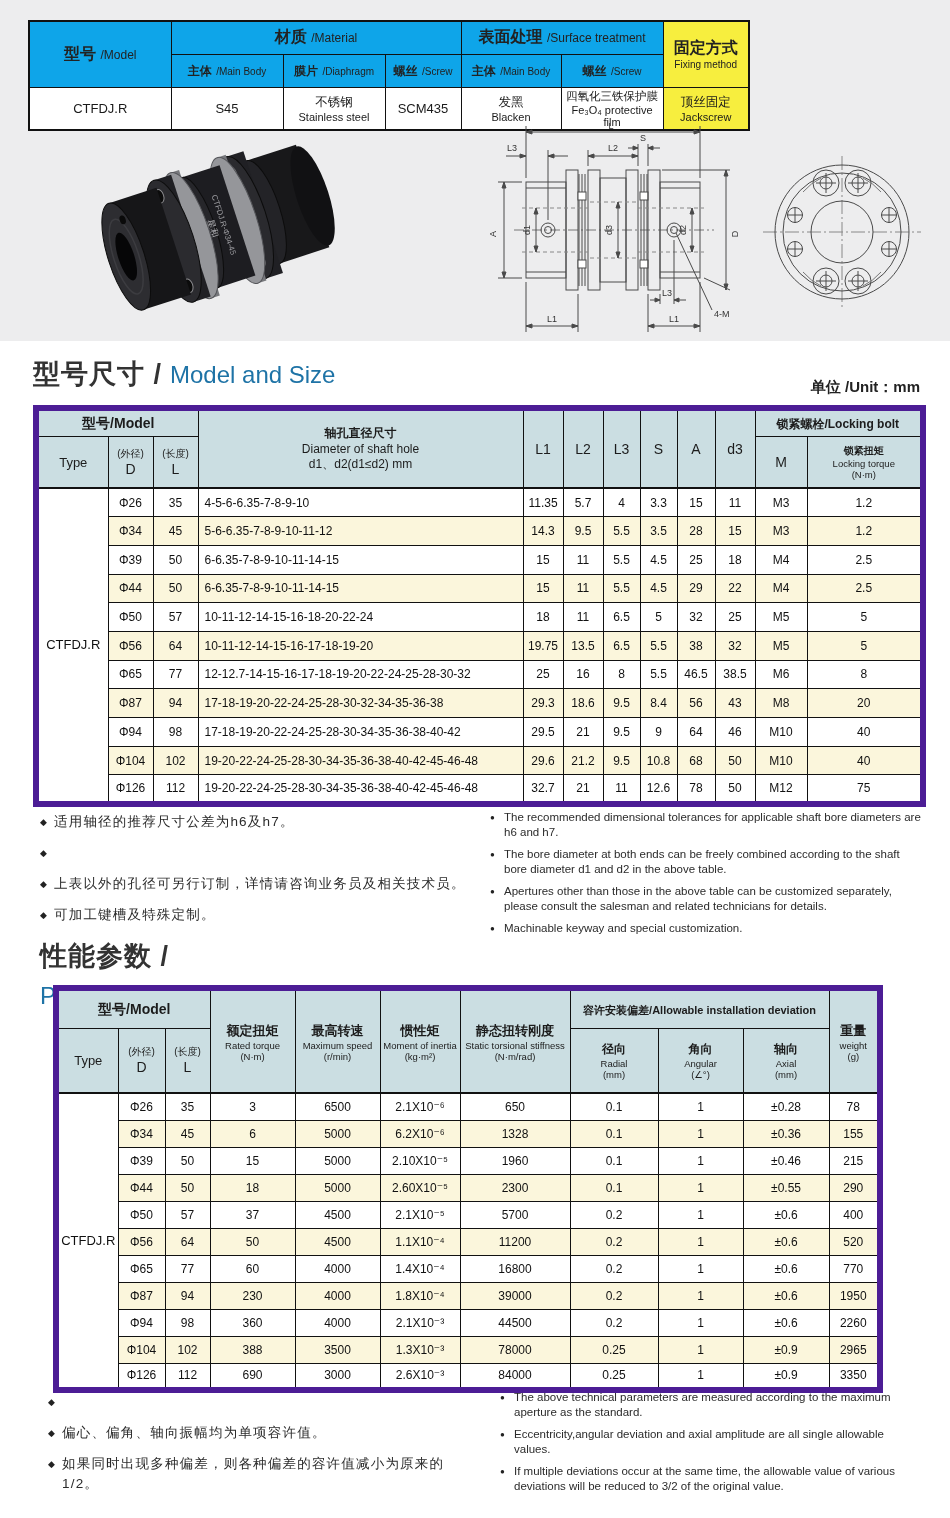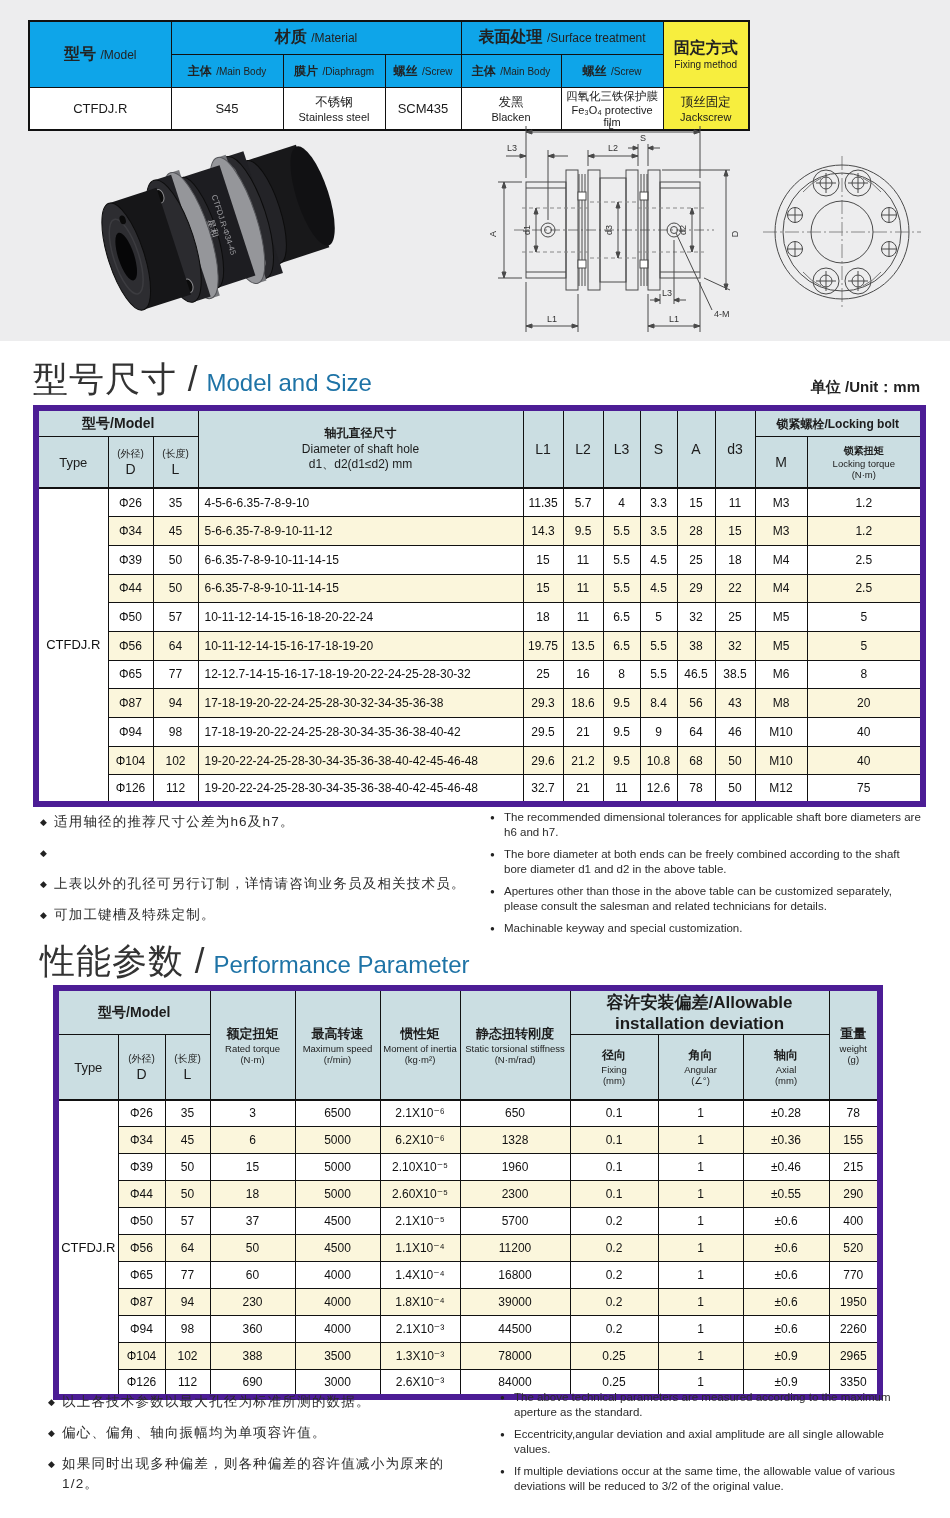"型号尺寸 /" .sec-title .cn { font-size: 35px -> 27px; font-weight: normal -> bold }
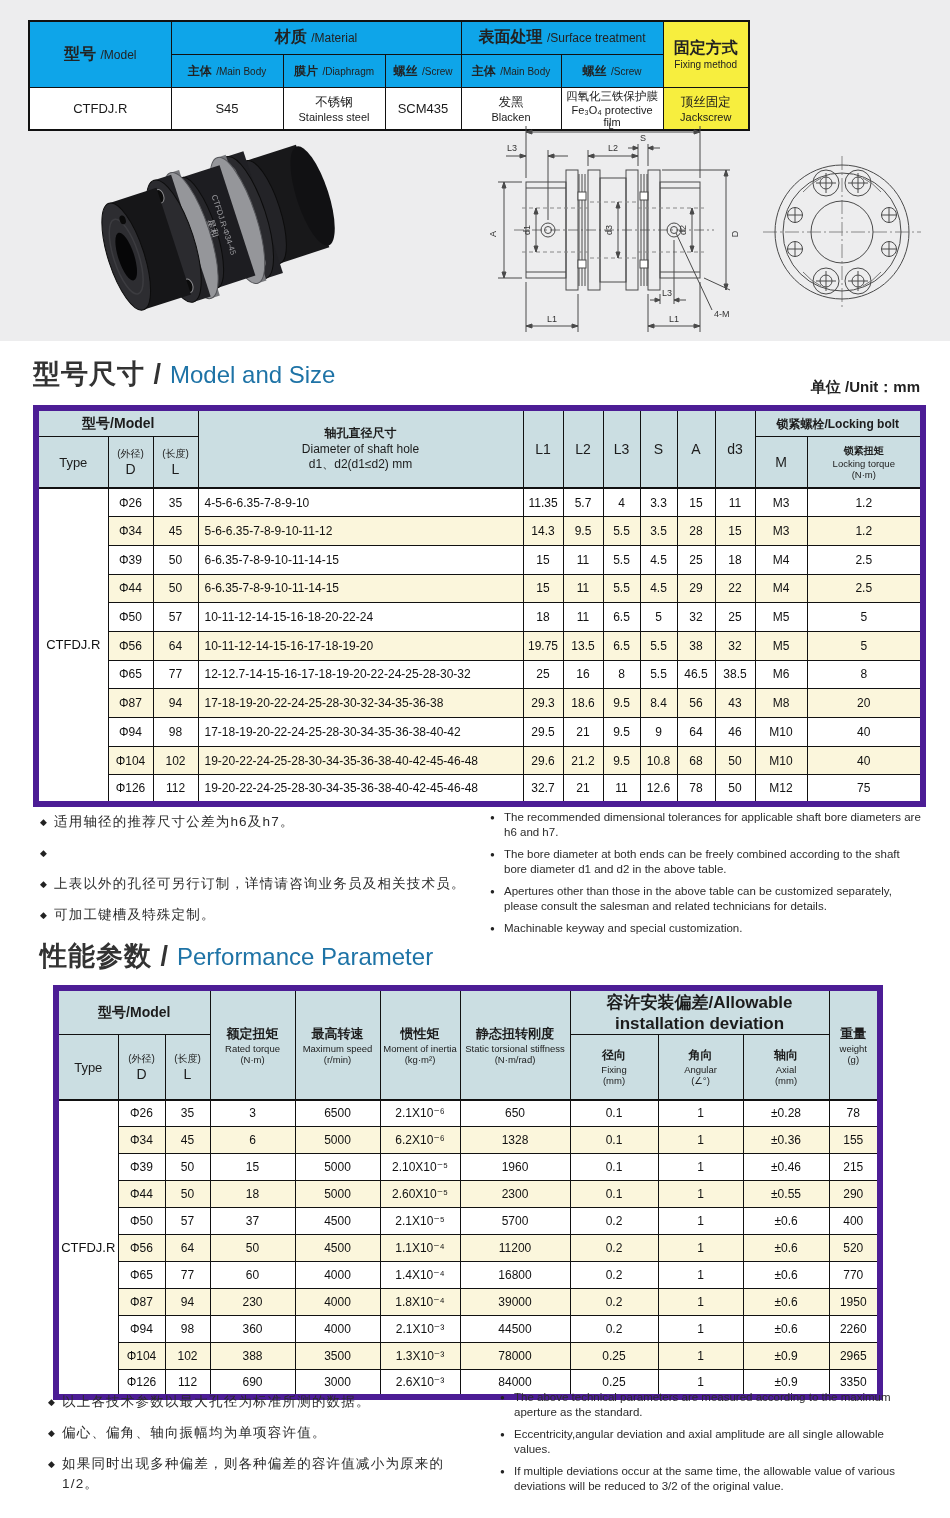"性能参数 /" div.sec-title { flex-direction: none -> column }
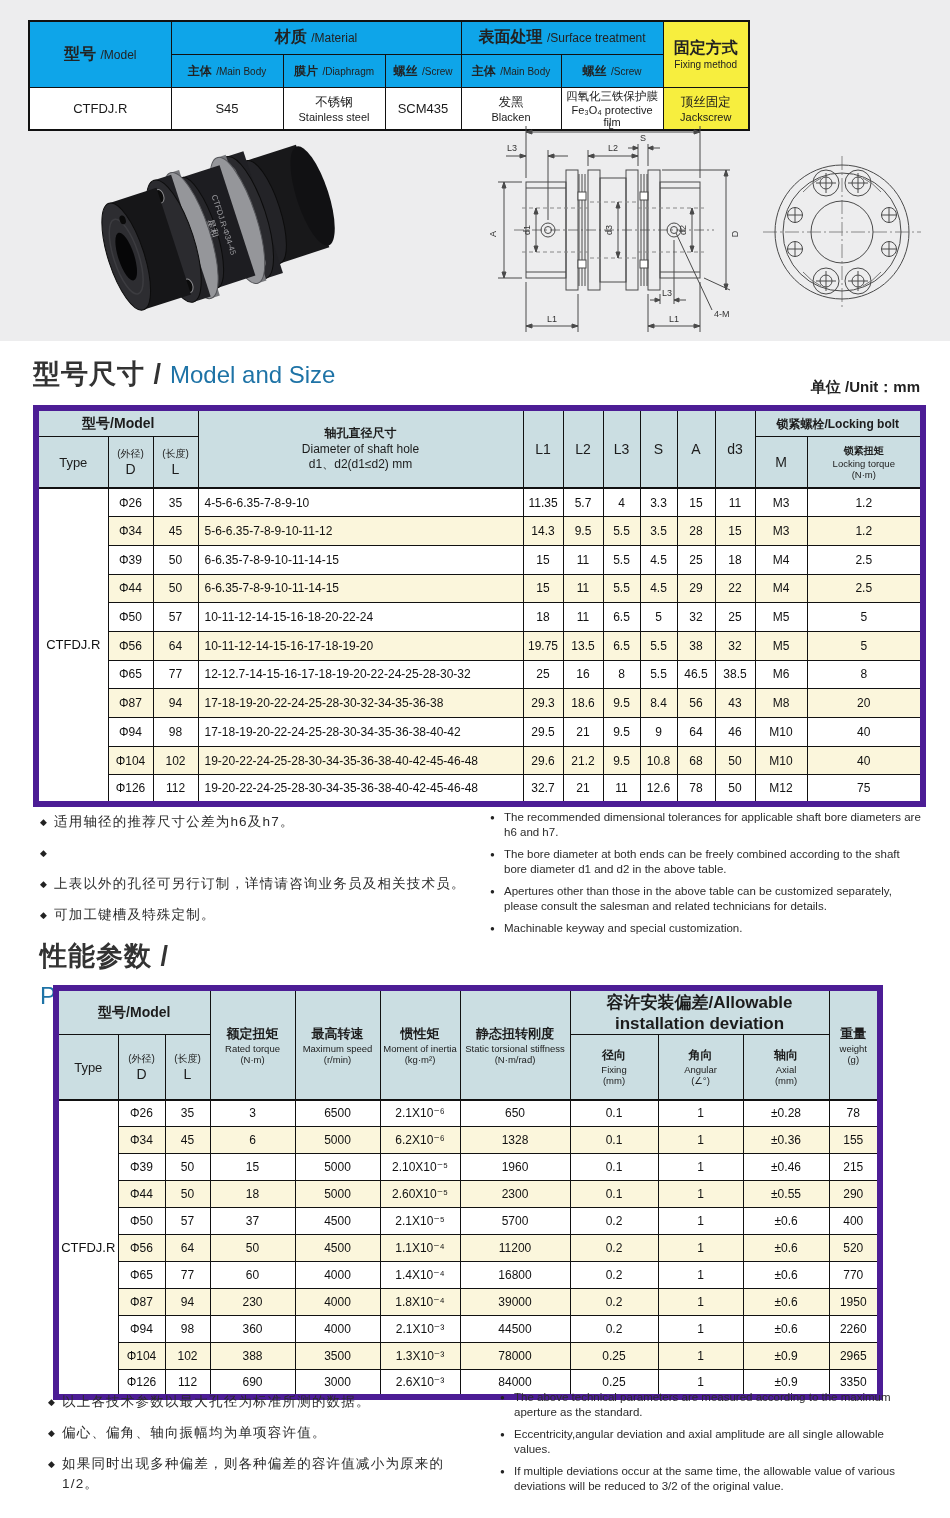"容许安装偏差/Allowable installation deviation" span.h-en-sm { font-size: 17px -> 11px }
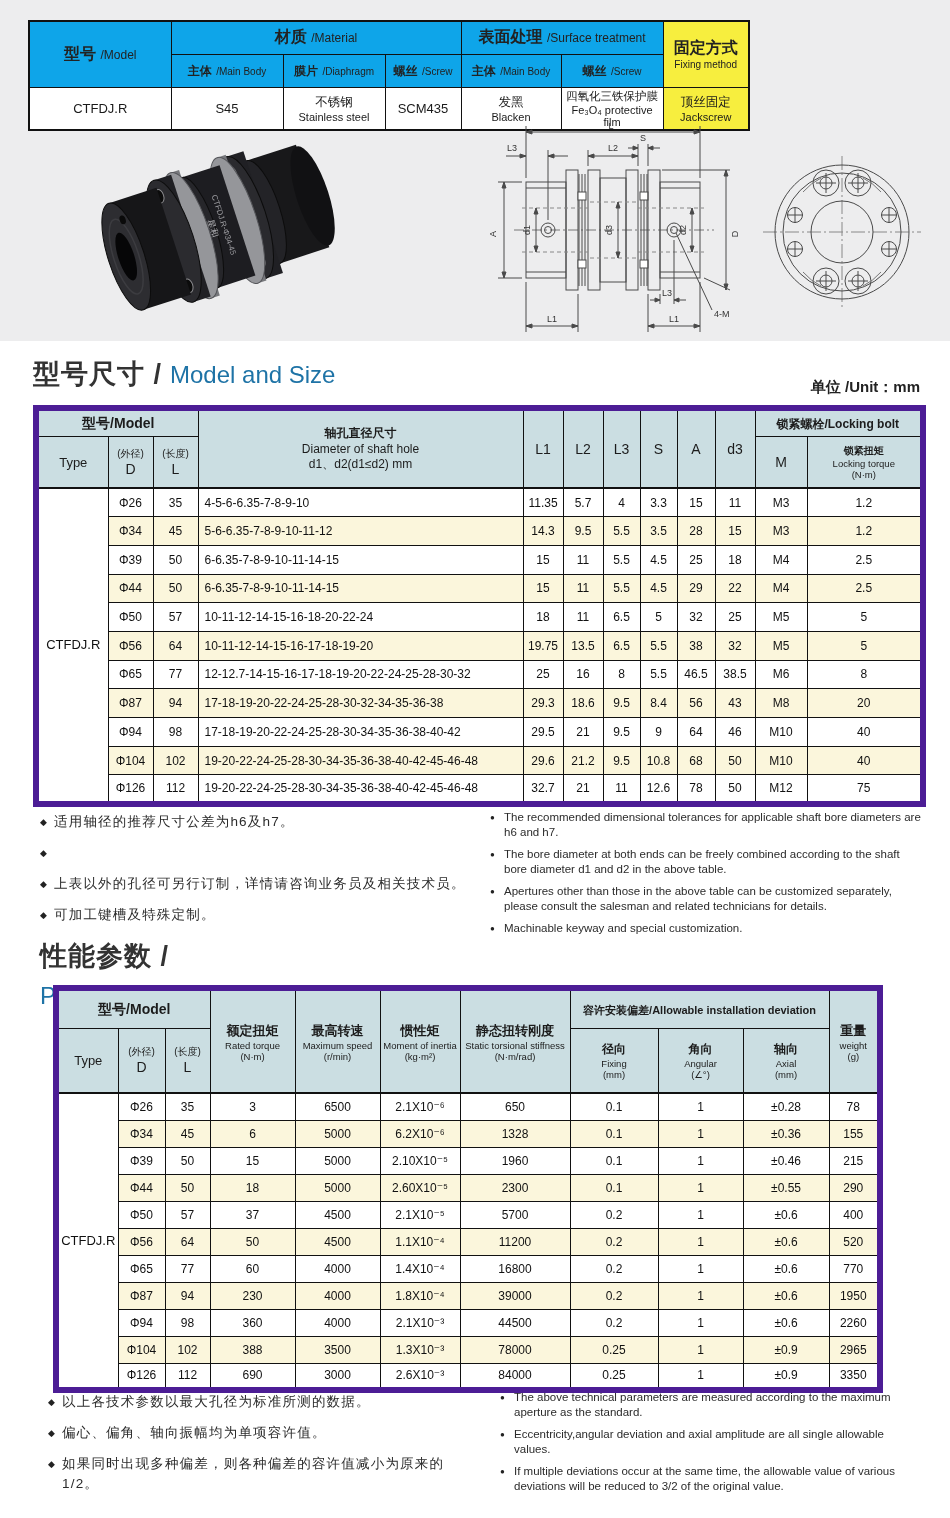"Fixing" div.h-en-sm { text: Fixing -> Radial }
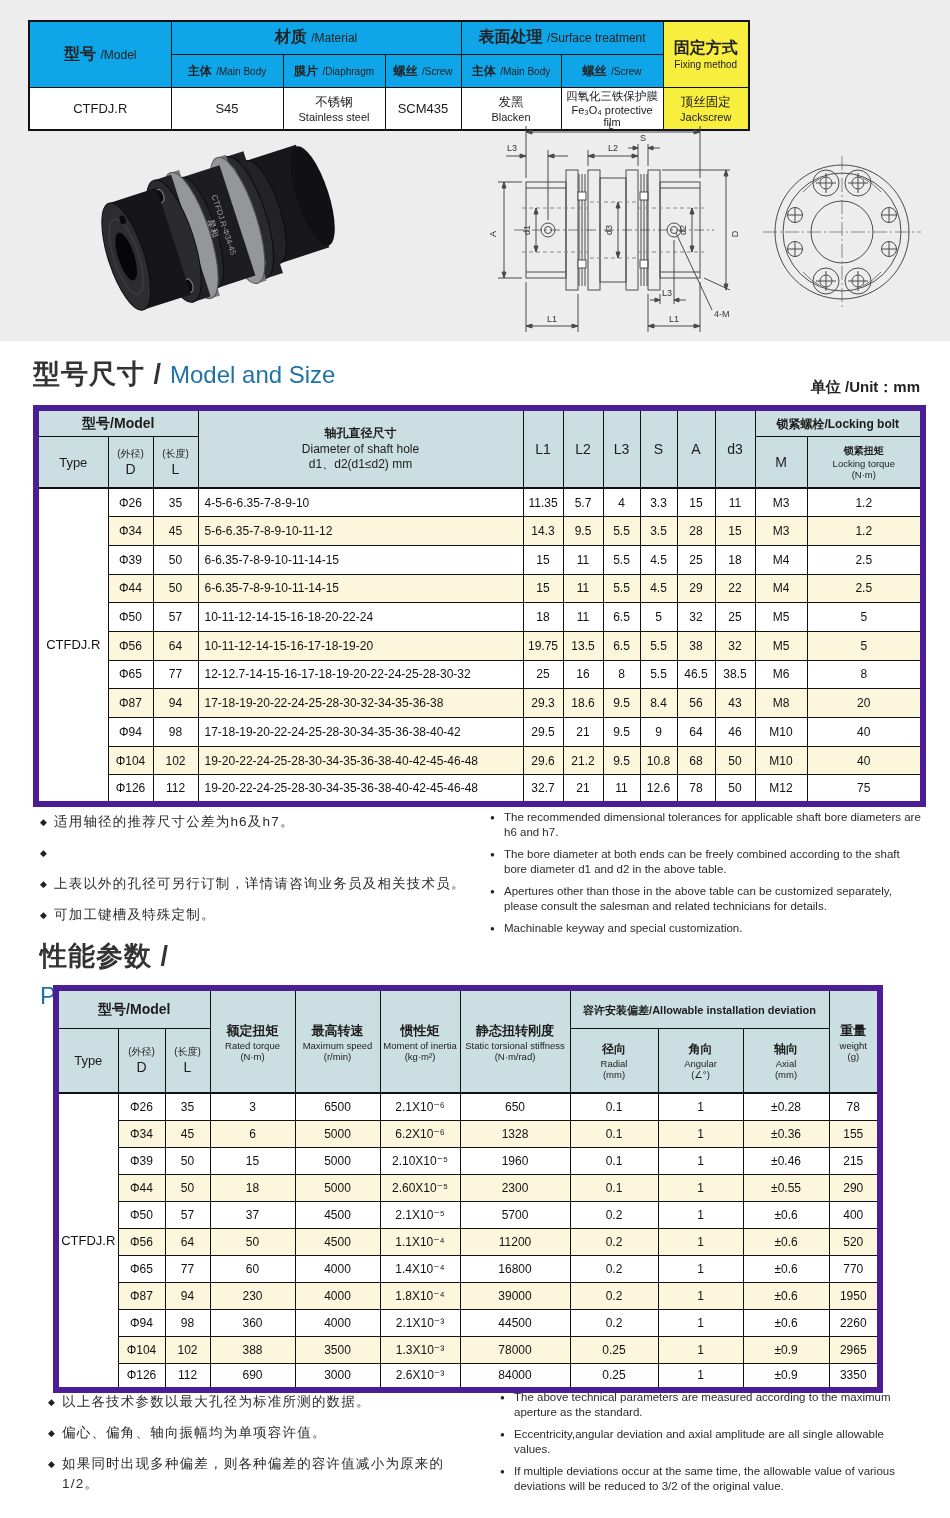"以上各技术参数以最大孔径为标准所测的数据。" span.note-text { html: <span>以上各技术参数以最大孔径为标准所测的数据。</span> -> none }
